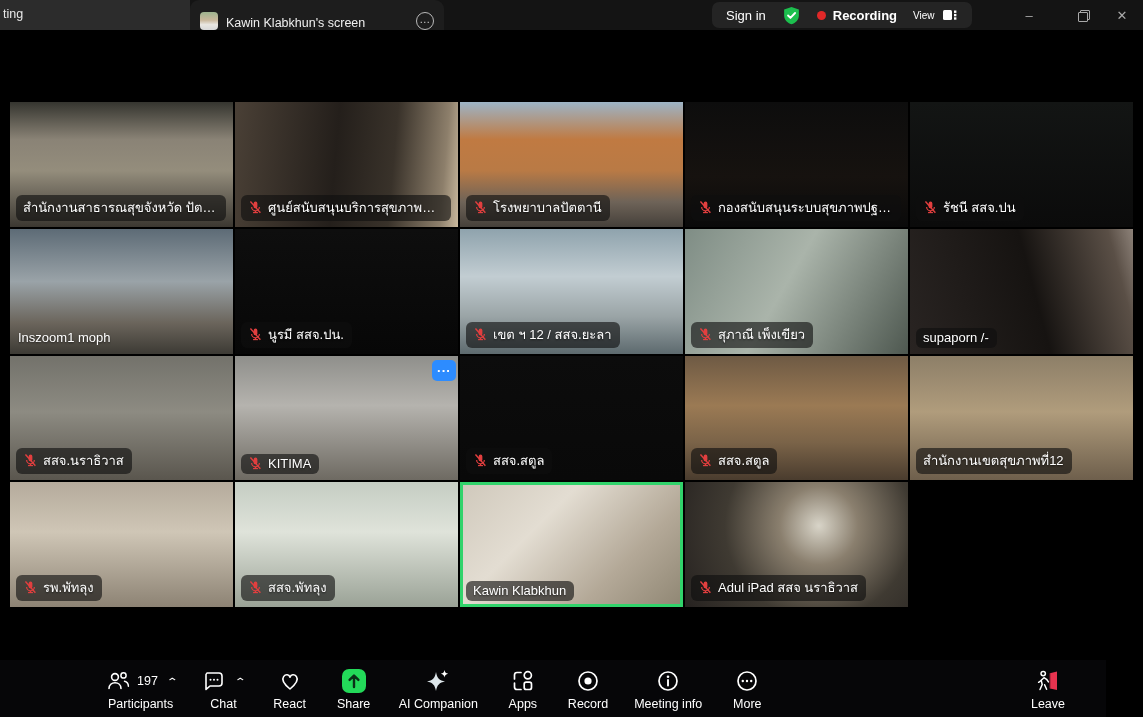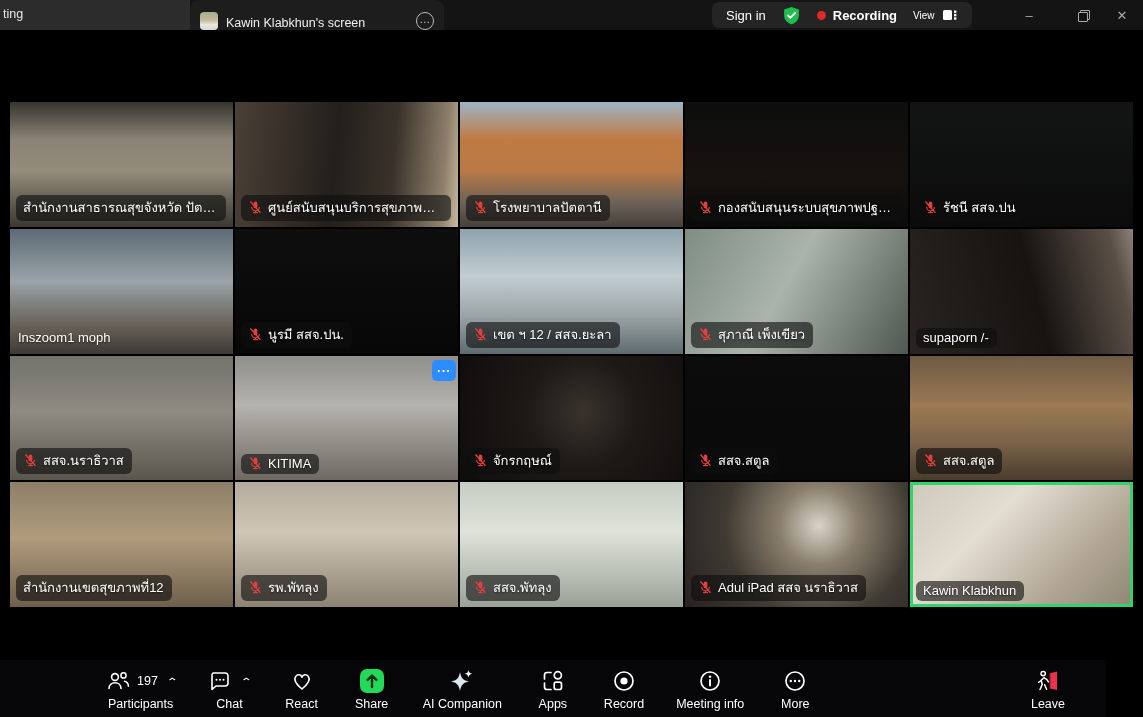"จักรกฤษณ์" div.tile { html: <div> <div> <span> <svg> <rect></rect> <path></path> <line></line> <line></line> <line></line> </svg> </span> <span>จักรกฤษณ์</span> </div> </div> -> none }
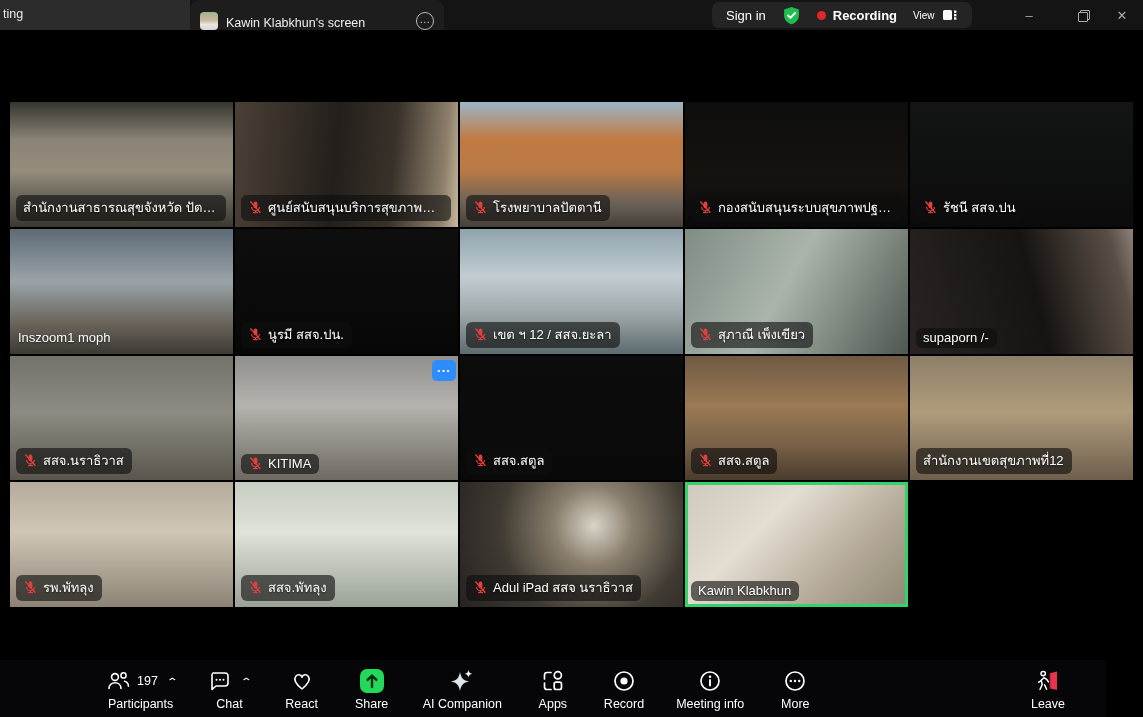"Adul iPad สสจ นราธิวาส" div.tile { order: before "Kawin Klabkhun" -> after "Kawin Klabkhun" }
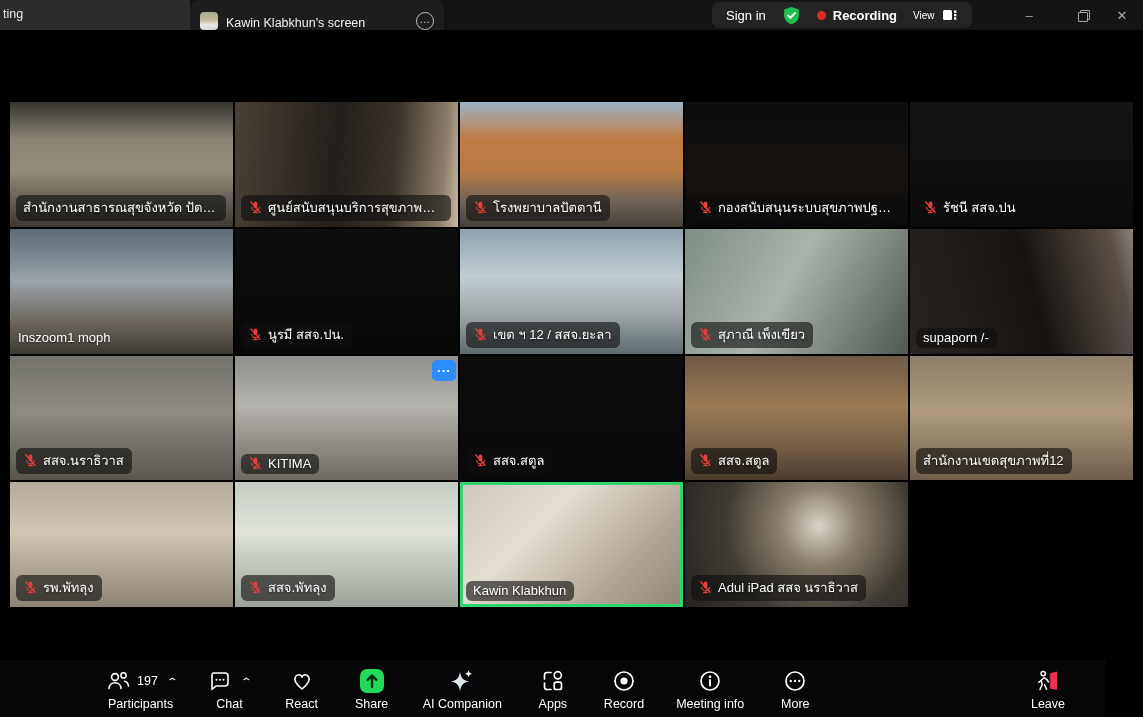"197" .toolbar { gap: 6px -> none }
